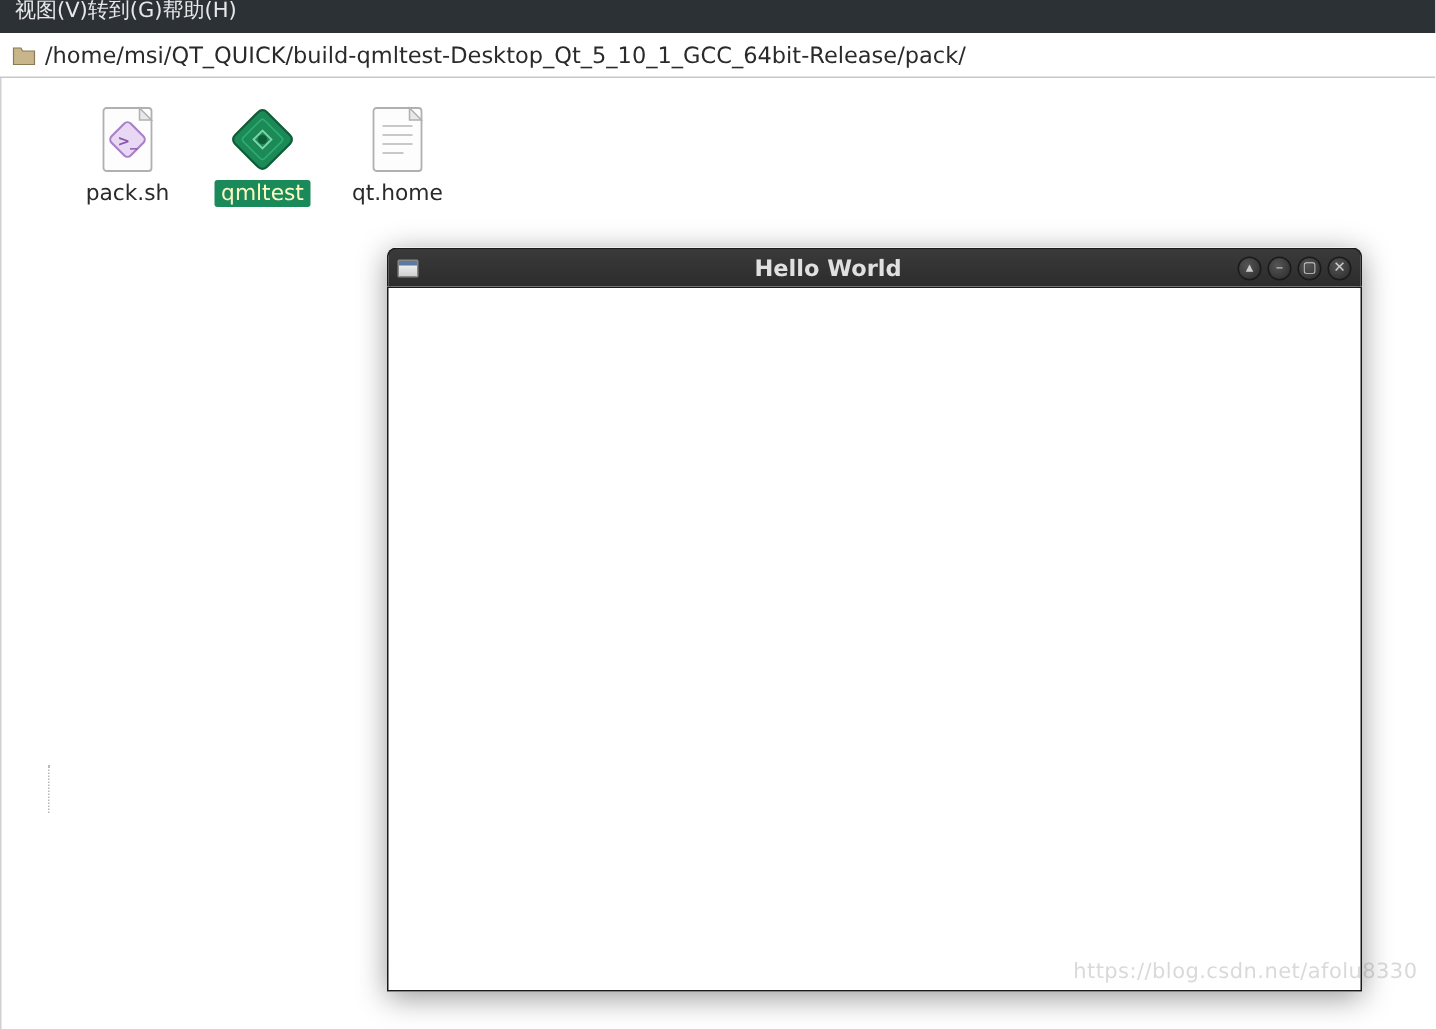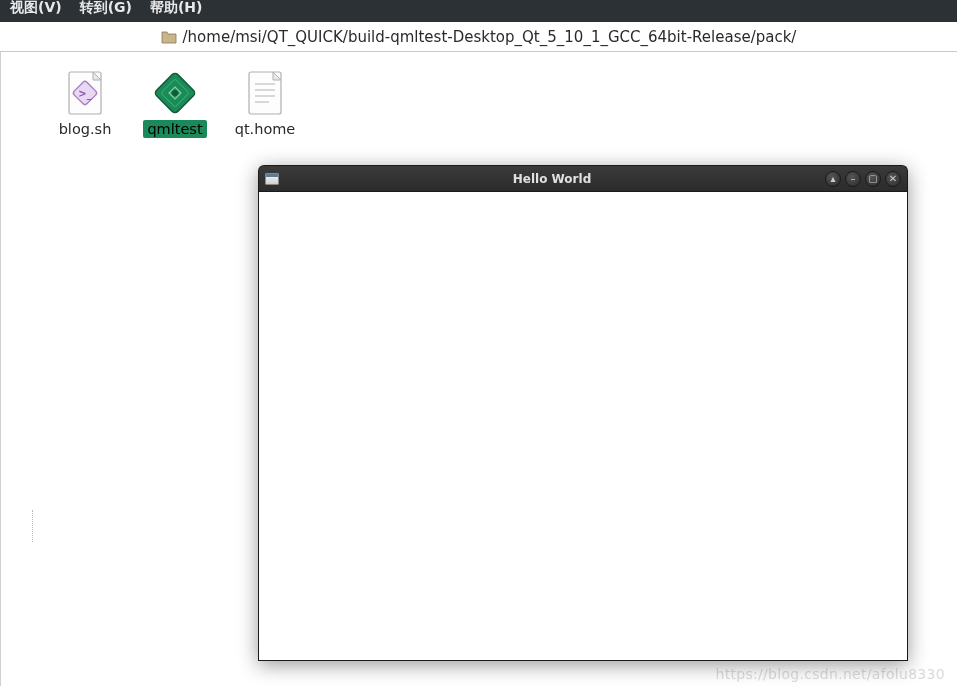"视图(V)" .menubar { font-weight: bold -> normal; gap: 18px -> none }
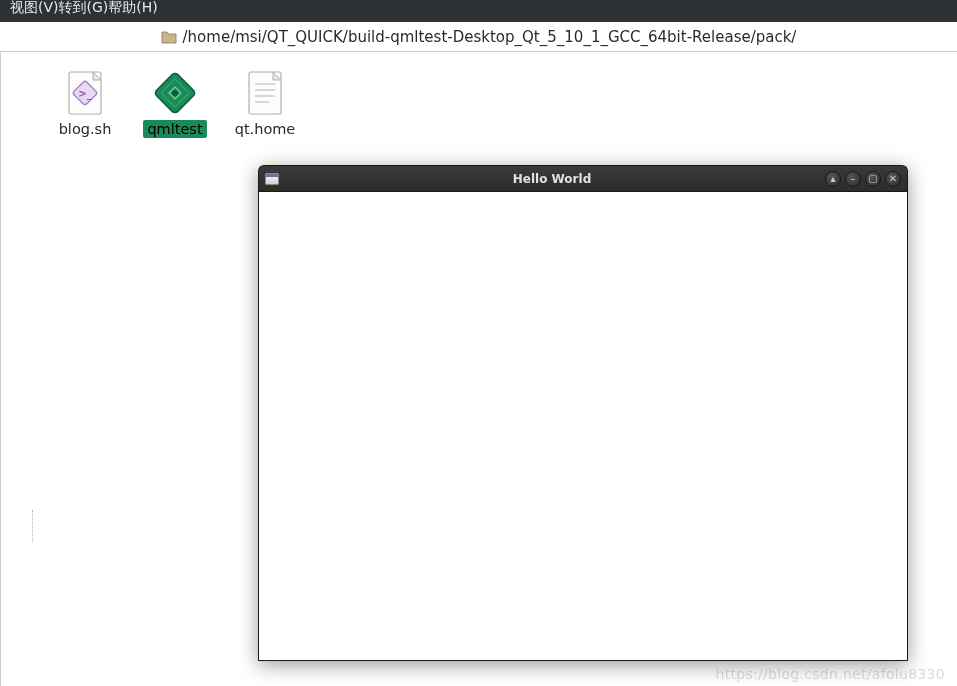"/home/msi/QT_QUICK/build-qmltest-Desktop" .pathbar { justify-content: center -> none }
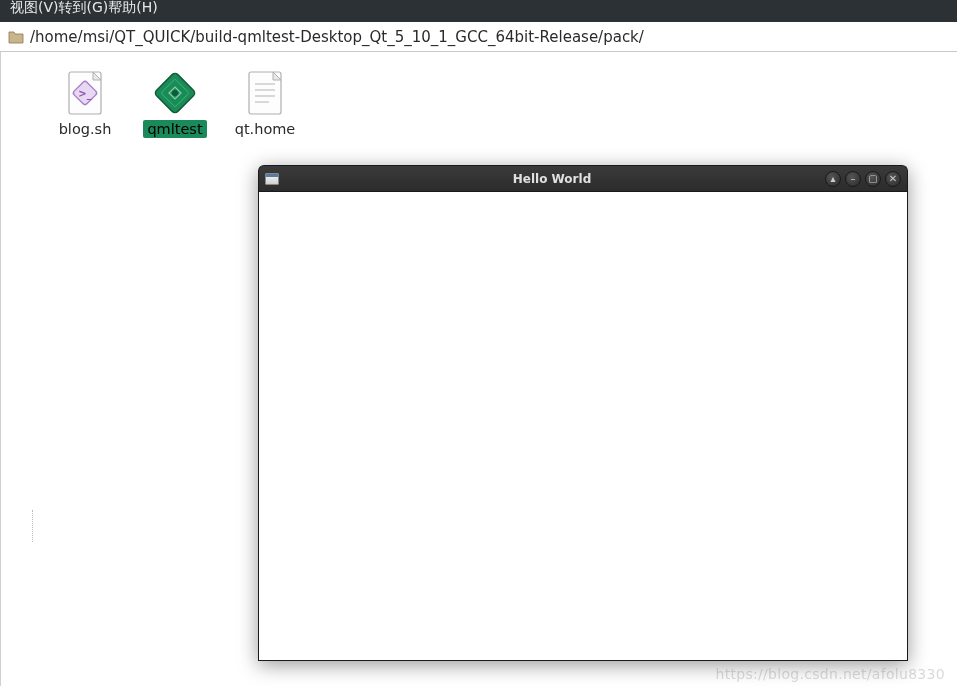"blog.sh" div.file-label { text: blog.sh -> pack.sh }
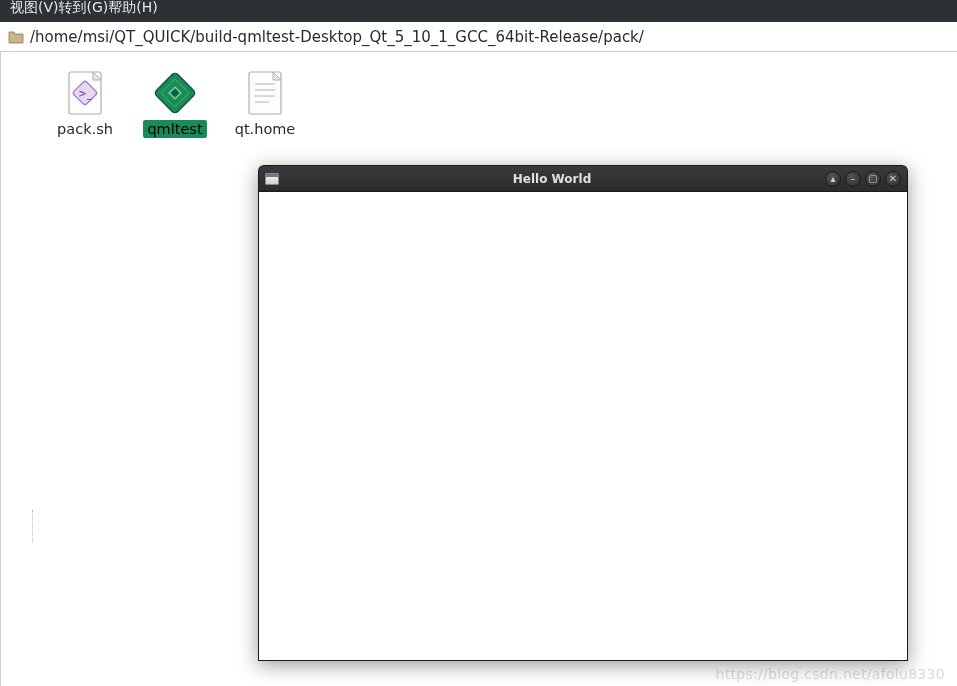"qmltest" .file-item.selected .file-label { color: #000000 -> #fef9c3 }
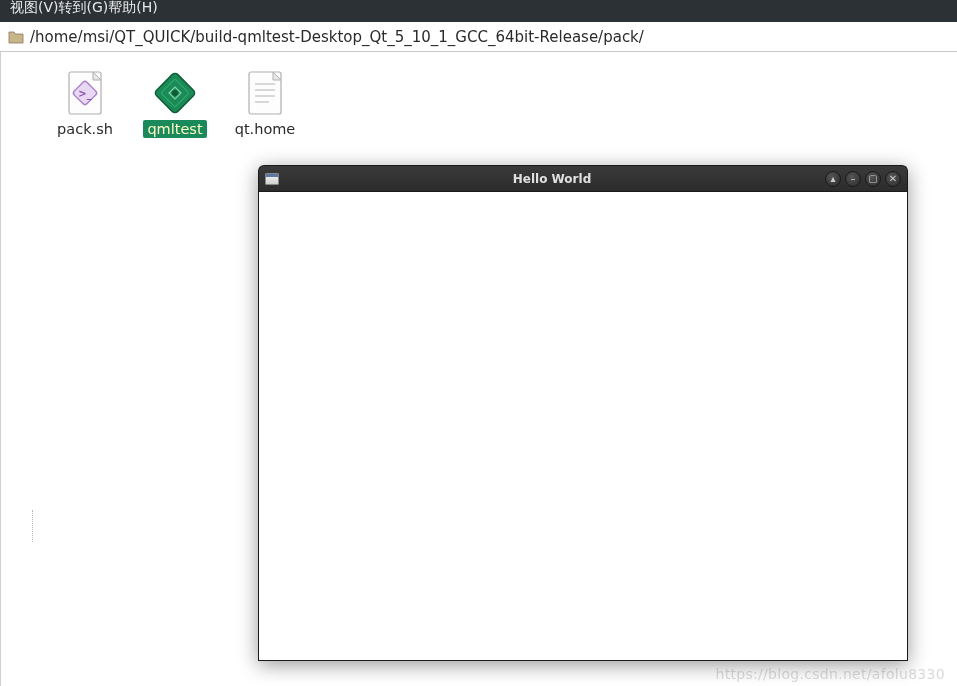"Hello World" .titlebar .title { font-size: 12px -> 15px }
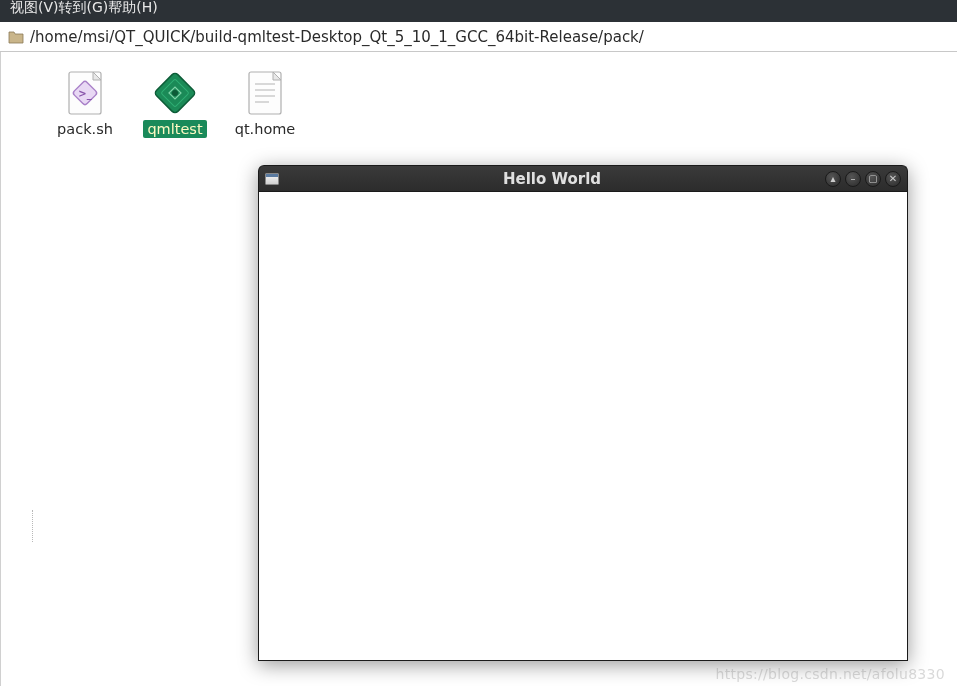"https://blog.csdn.net/afolu8330" .watermark { bottom: 4px -> 30px }
